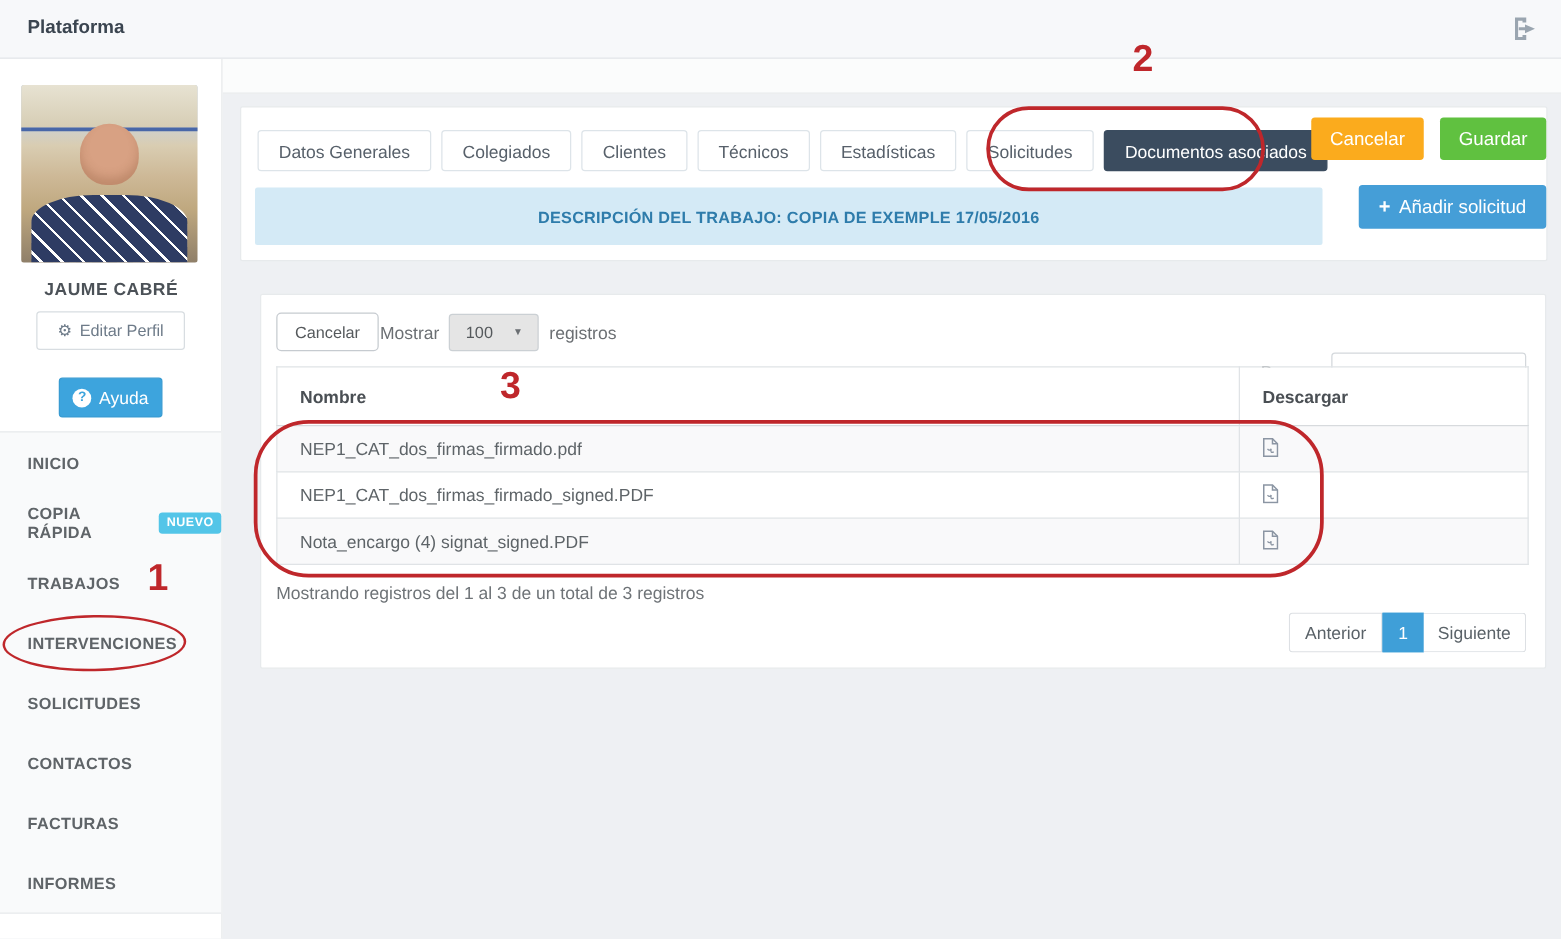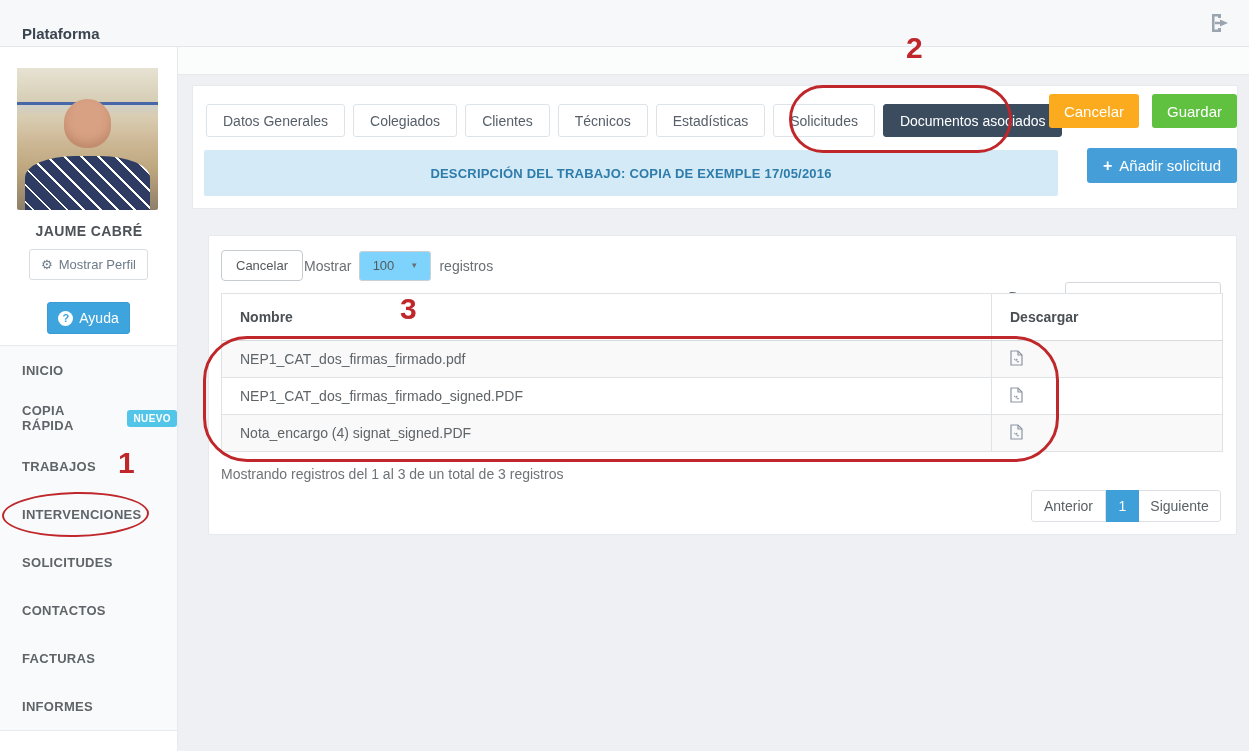"Plataforma" .topbar .brand { top: 25px -> 13px }
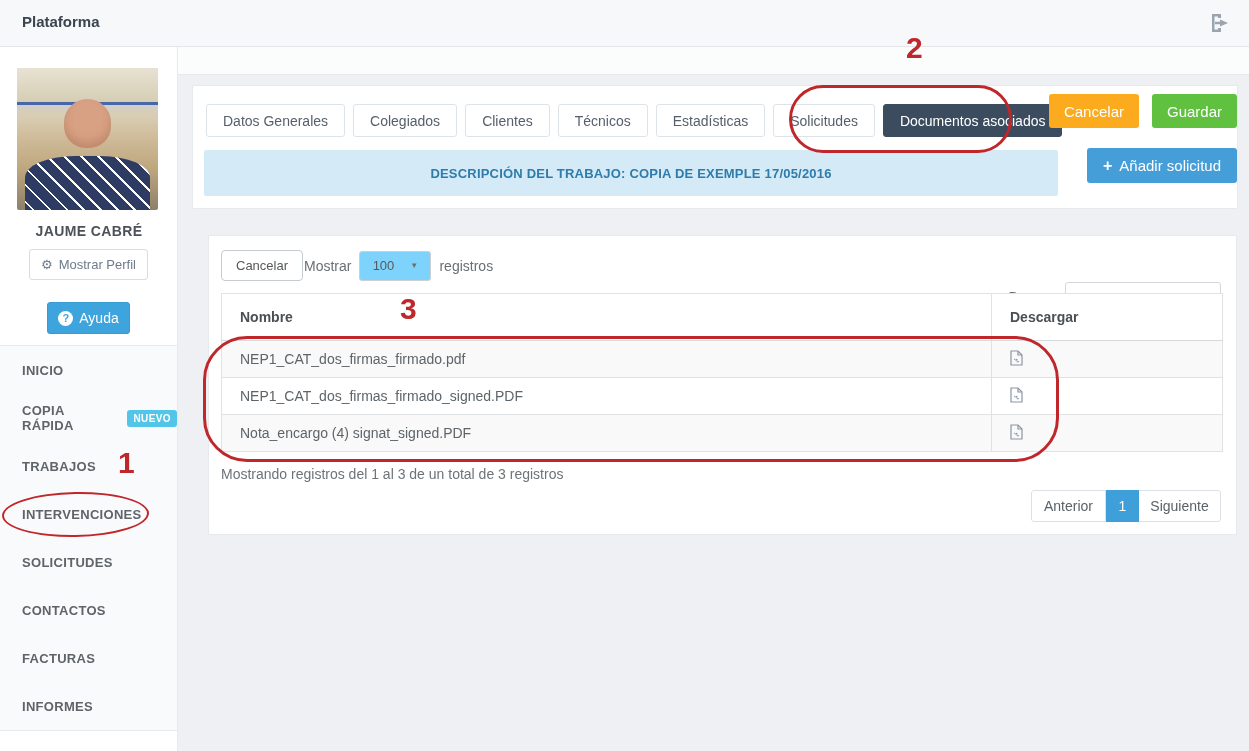"Mostrar Perfil" span { text: Mostrar -> Editar }
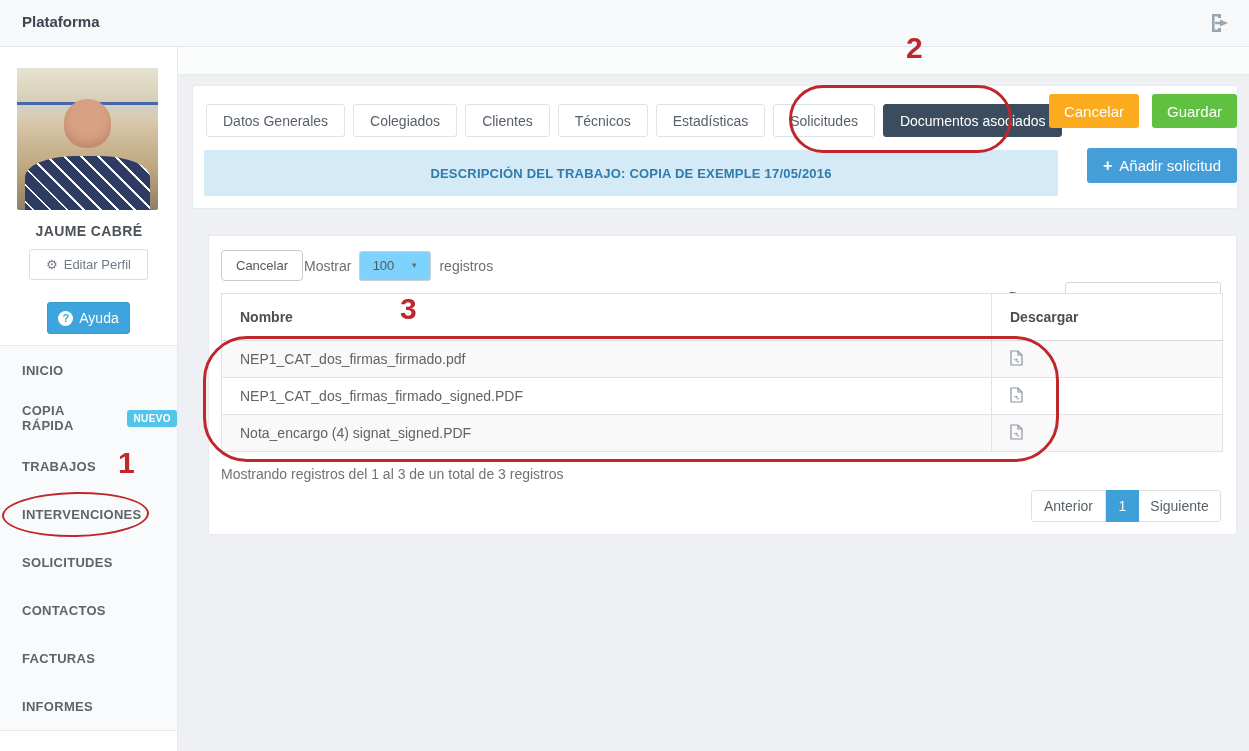"100" .select-box { background: #7dd3fc -> #e5e5e5 }
